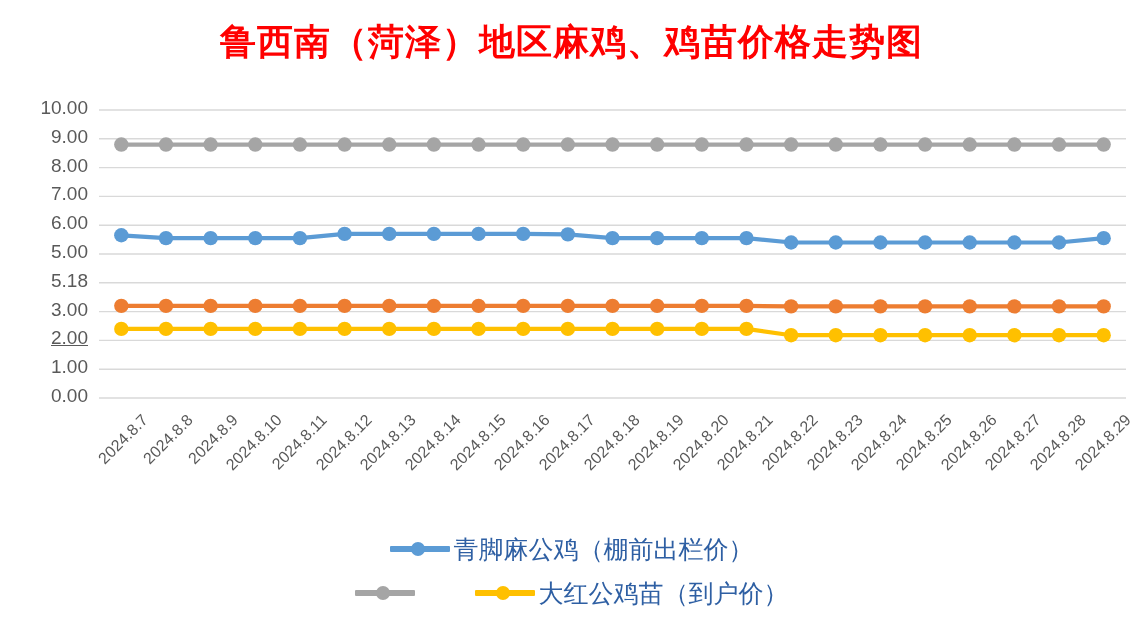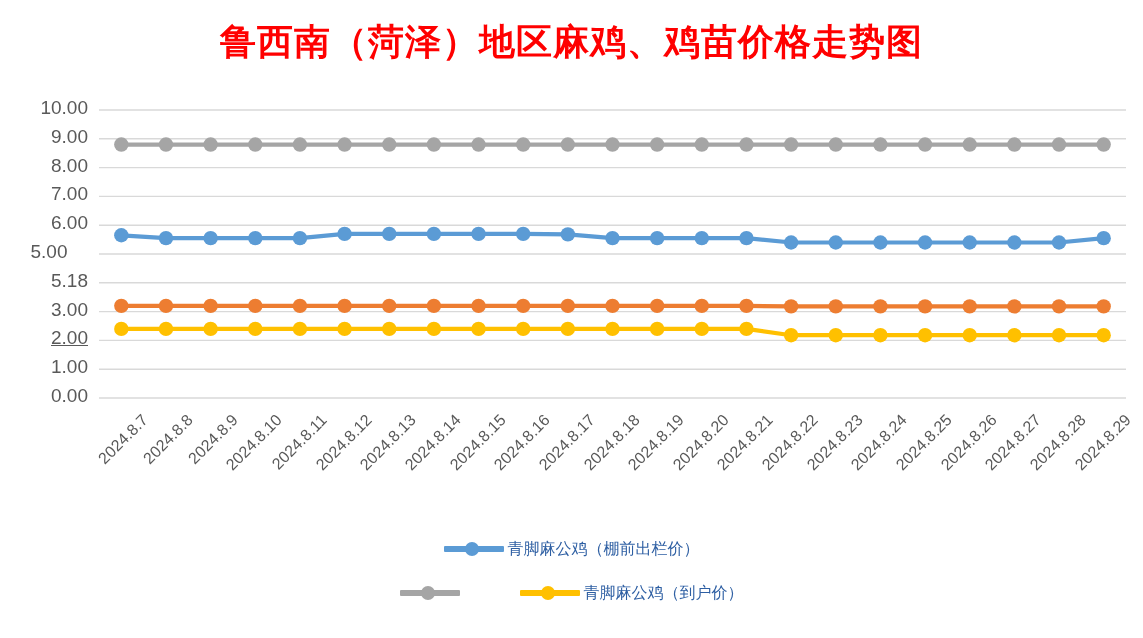"5.00" div.y-tick-label { text-align: center -> none }
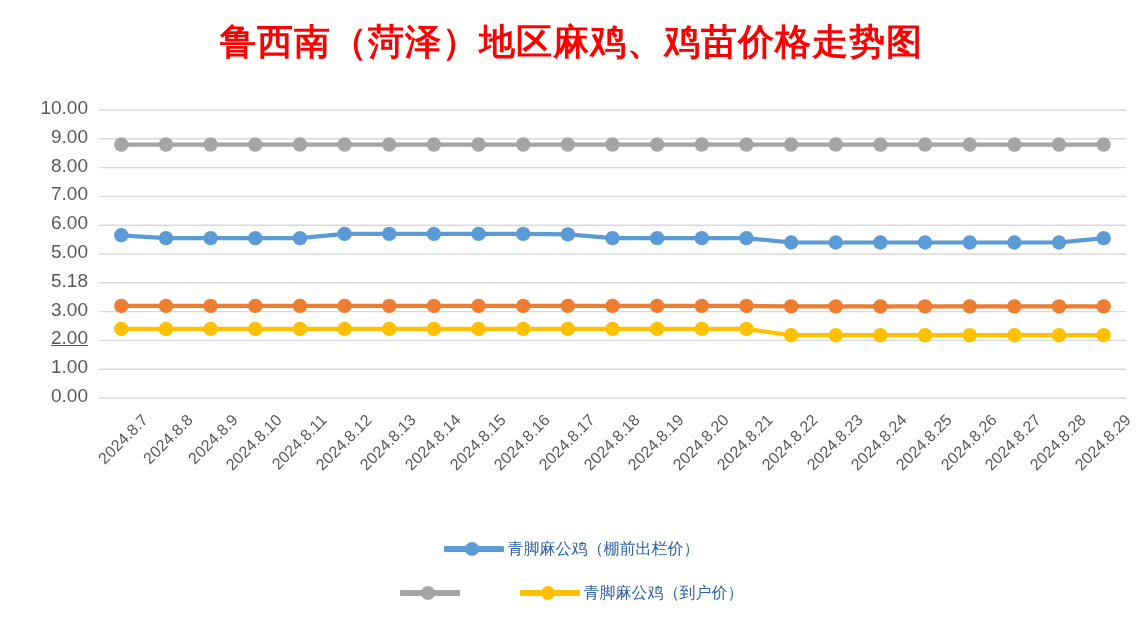"青脚麻公鸡（棚前出栏价）" .legend-label { font-size: 16px -> 25px }
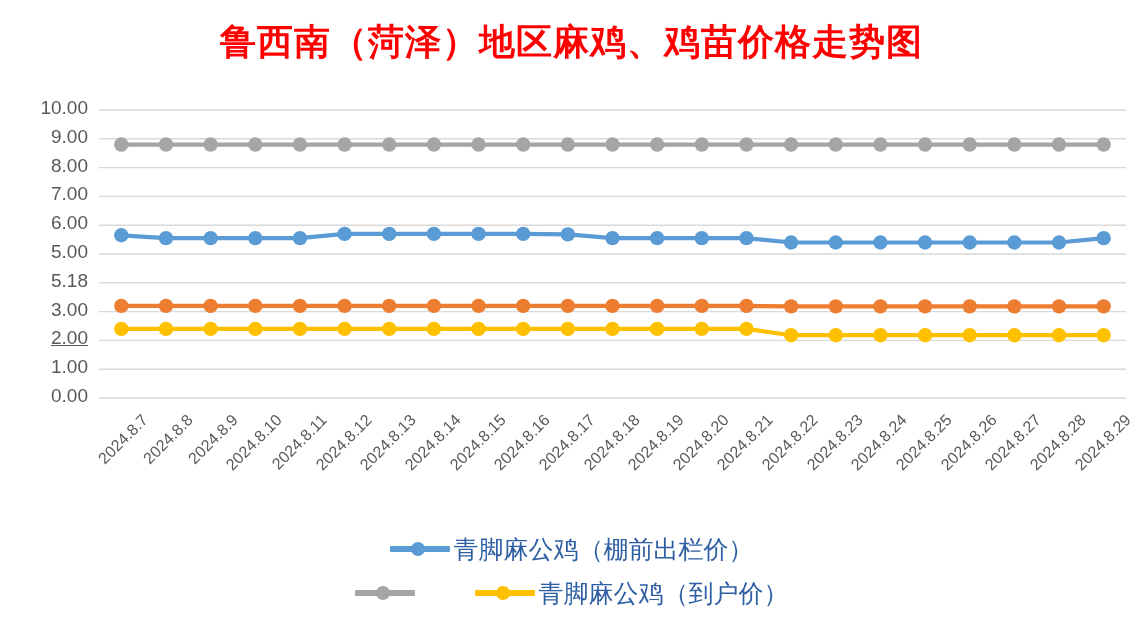"青脚麻公鸡（到户价）" span.legend-label { text: 青脚麻公鸡 -> 大红公鸡苗 }
